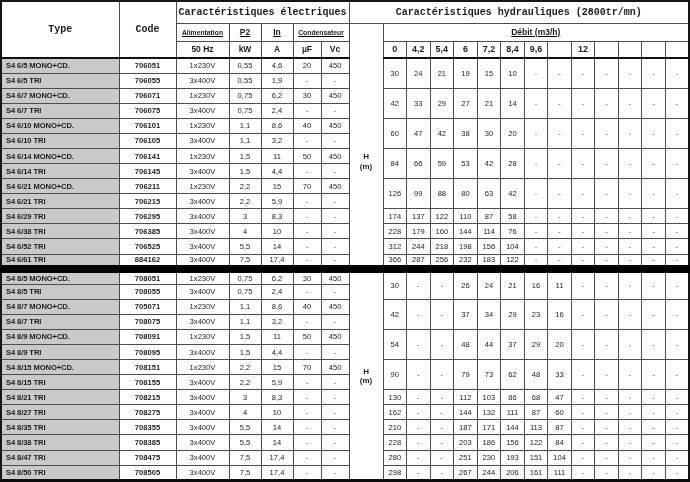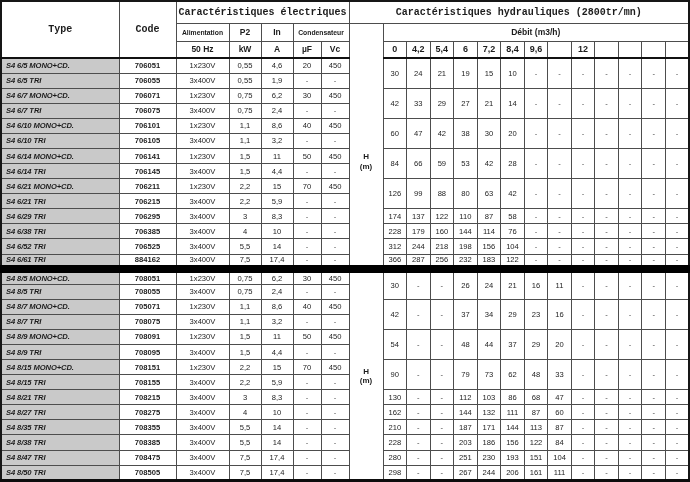"P2" tr.rowB { text-decoration: none -> underline }
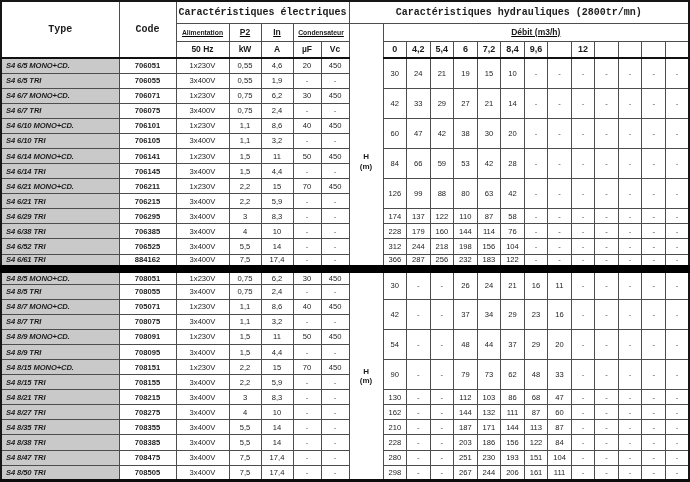"S4 6/5 MONO+CD." td.type { font-style: italic -> none }
